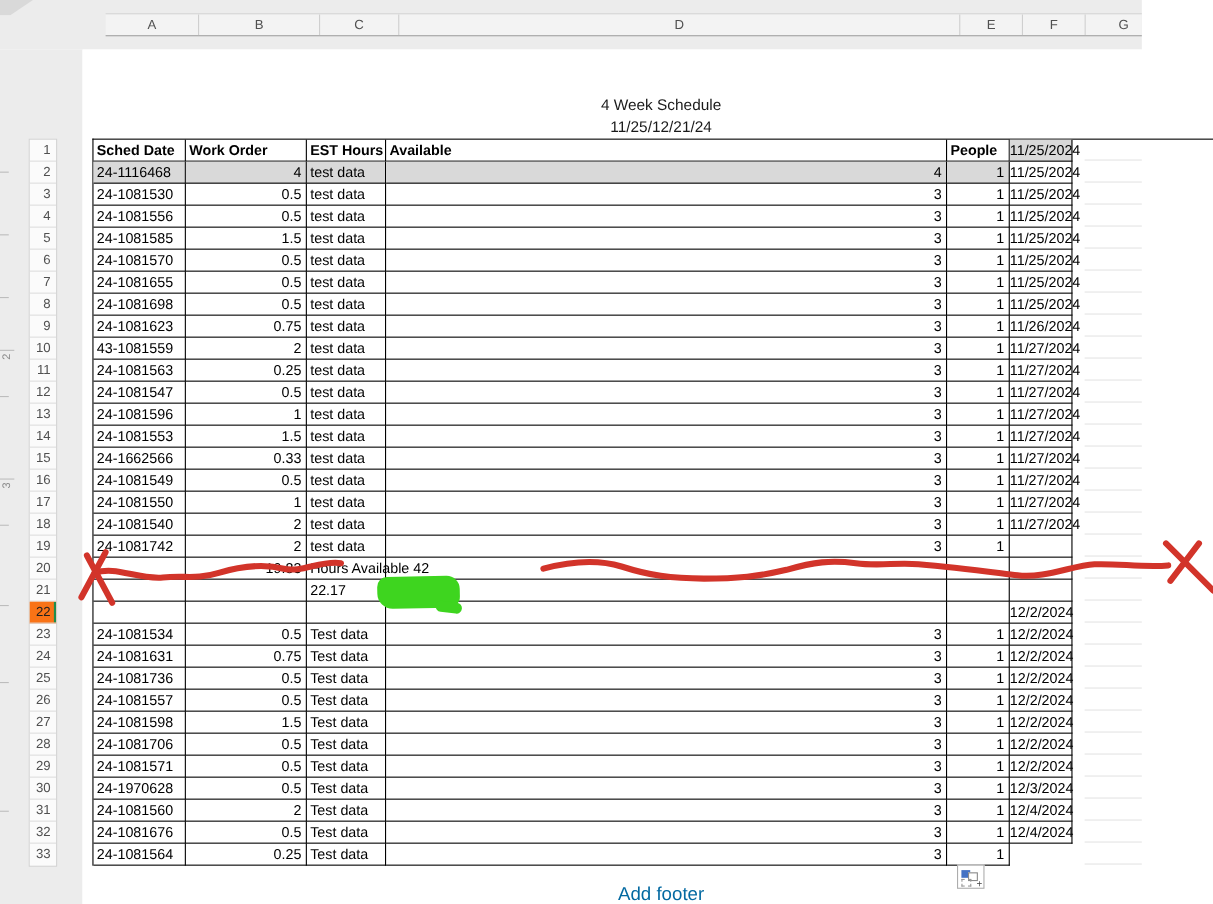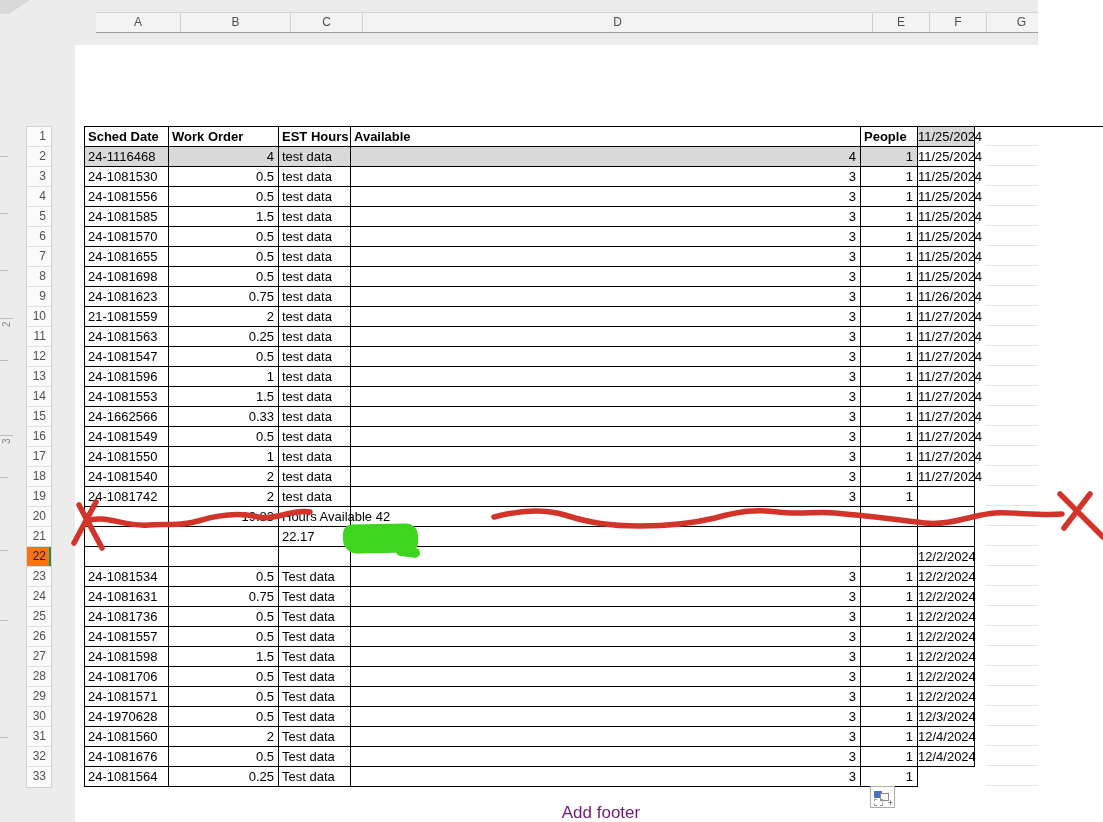"4 Week Schedule" div { html: none -> <div>4 Week Schedule</div> }
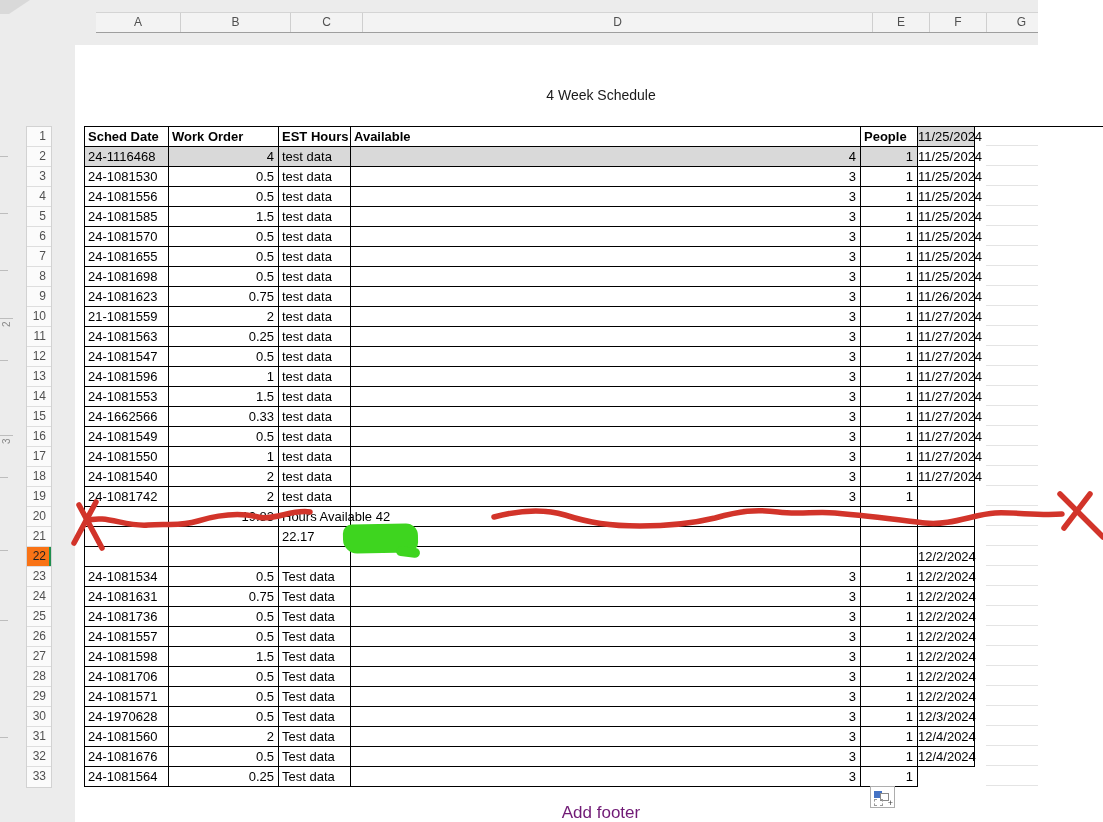"11/25/12/21/24" div { html: none -> <div>11/25/12/21/24</div> }
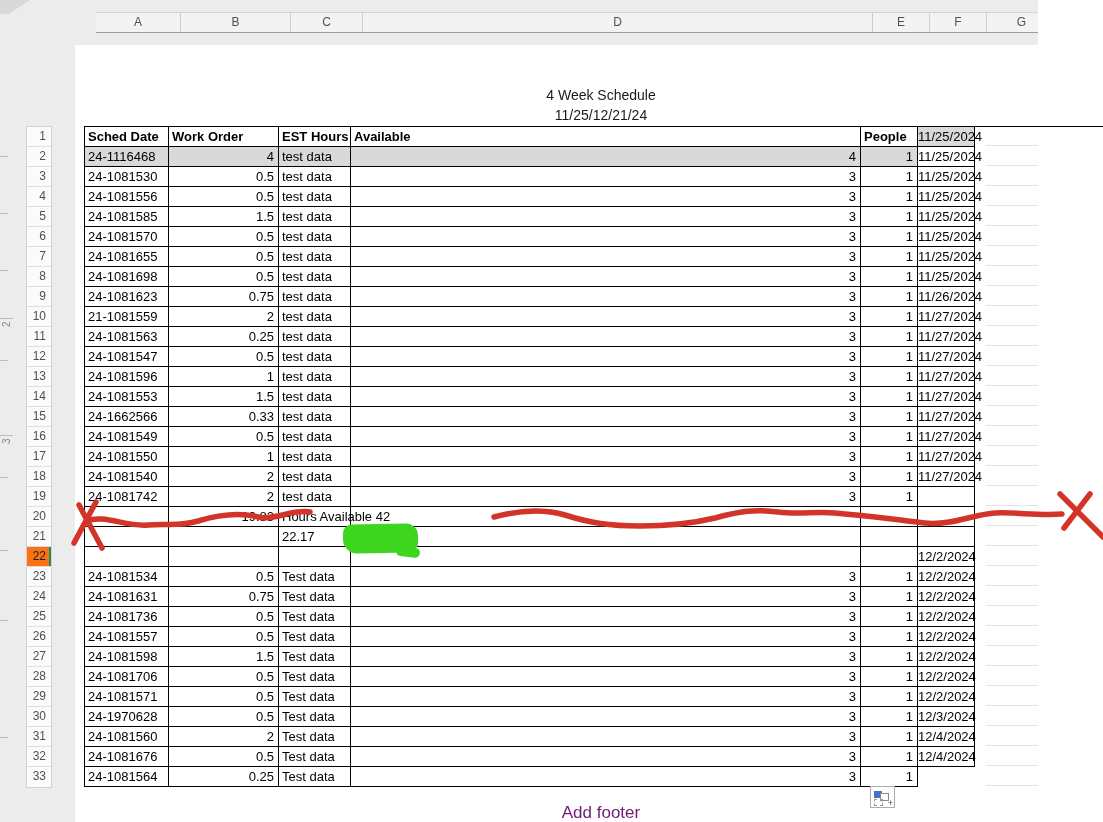"21-1081559" span { text: 21-1081559 -> 43-1081559 }
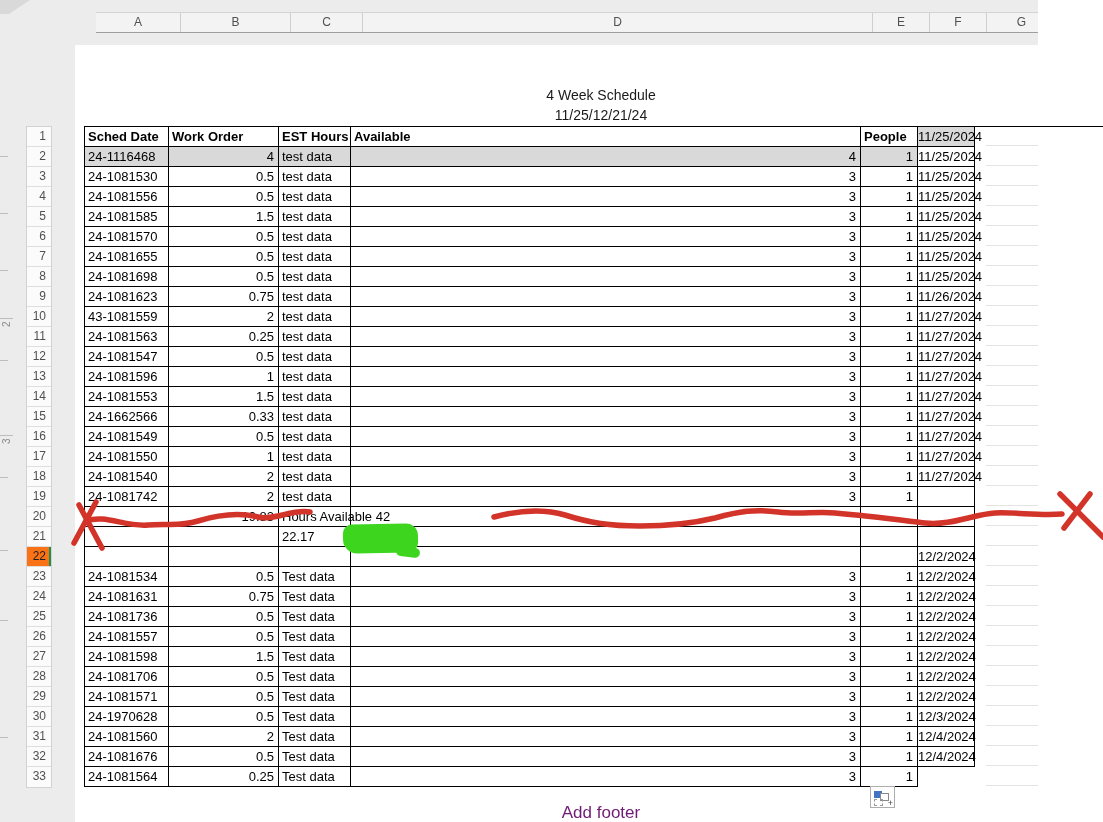"Add footer" .add-footer { color: #701a75 -> #0369a1 }
